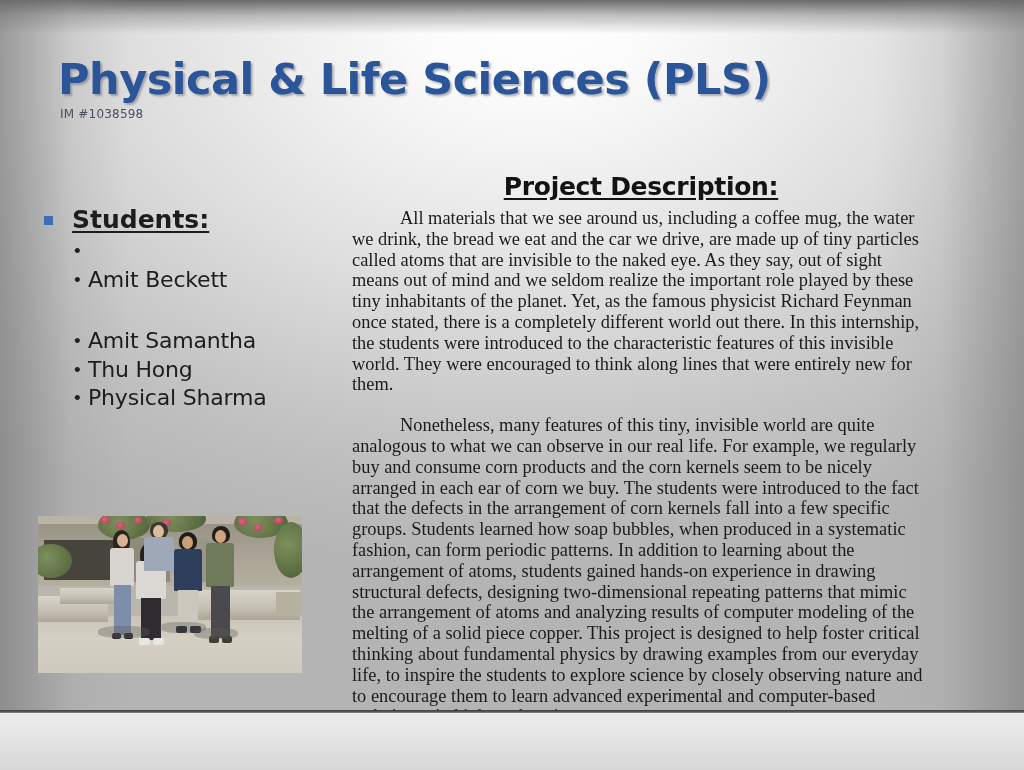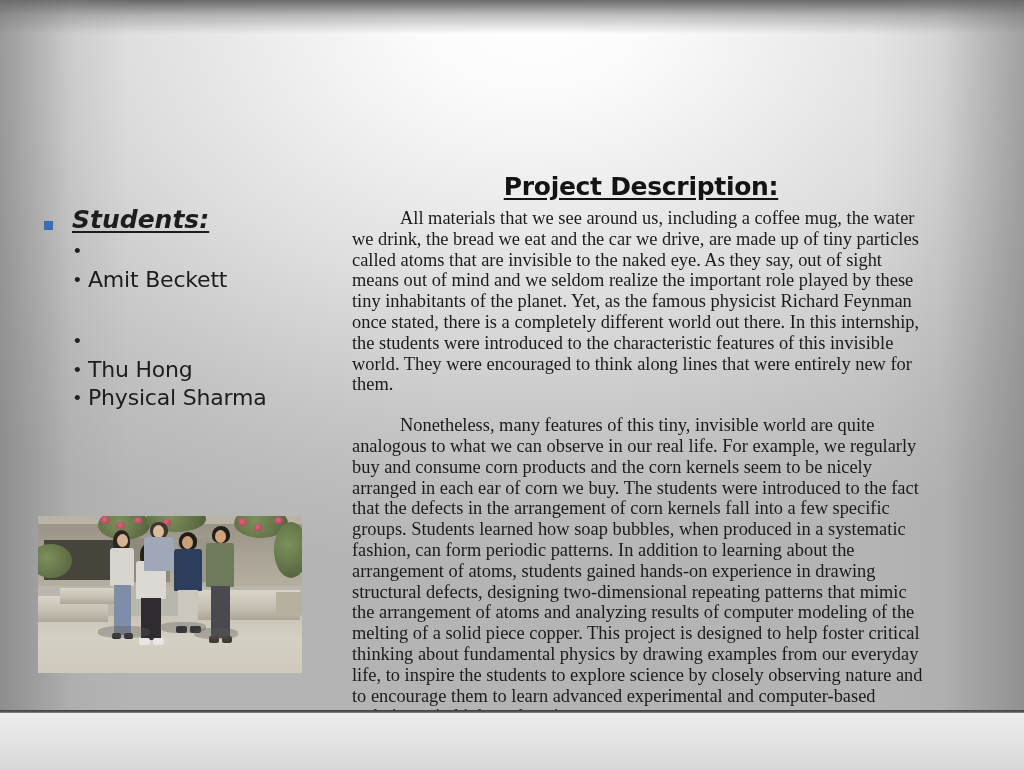"Physical & Life Sciences (PLS)" div { html: none -> <div> <div>Physical &amp; Life Sciences (PLS)</div> <div>IM #1038598</div> </div> }
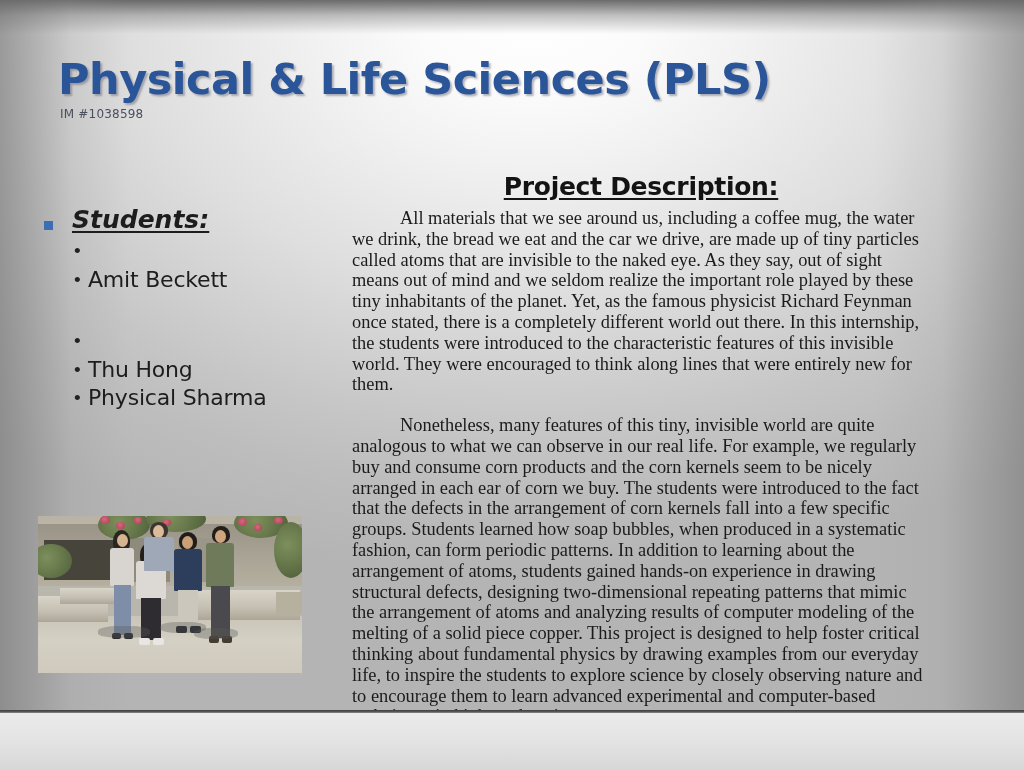"Students:" .section-head { align-items: center -> flex-start; font-style: italic -> none }
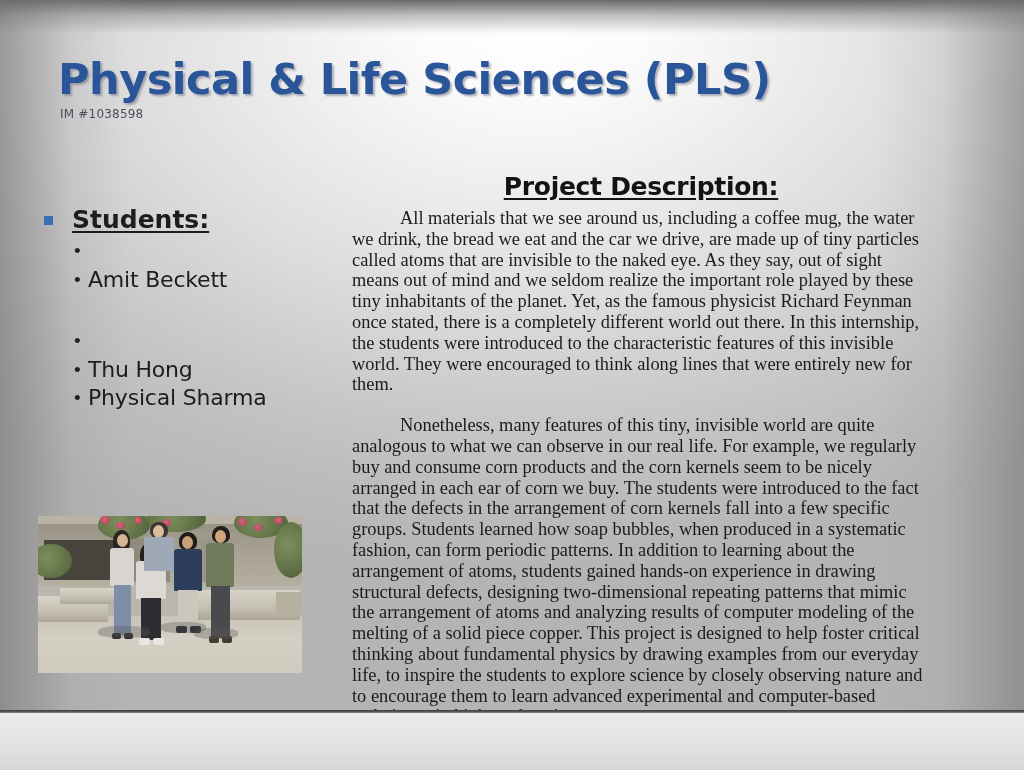"Amit Samantha" span.name-text { html: none -> <span>Amit Samantha</span> }
